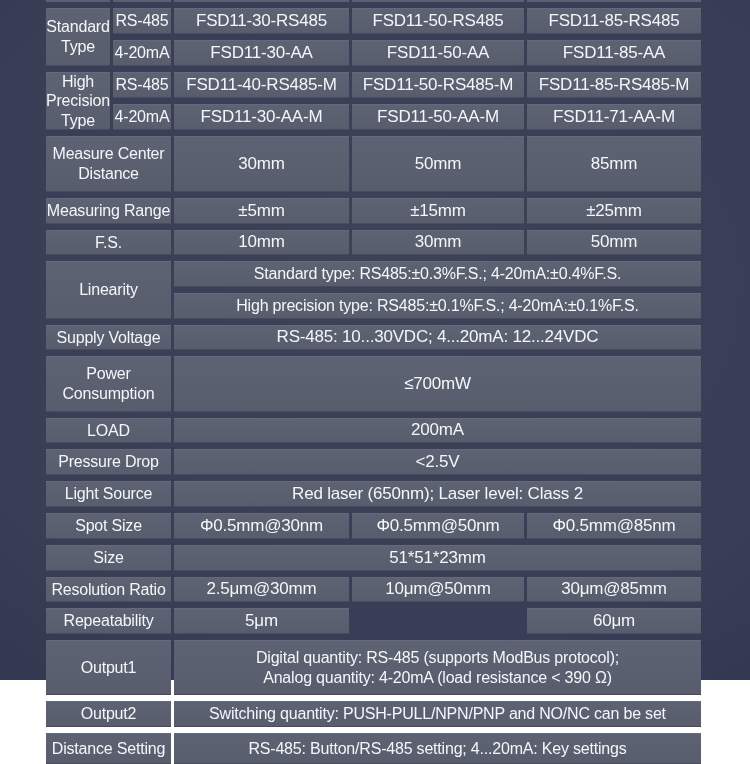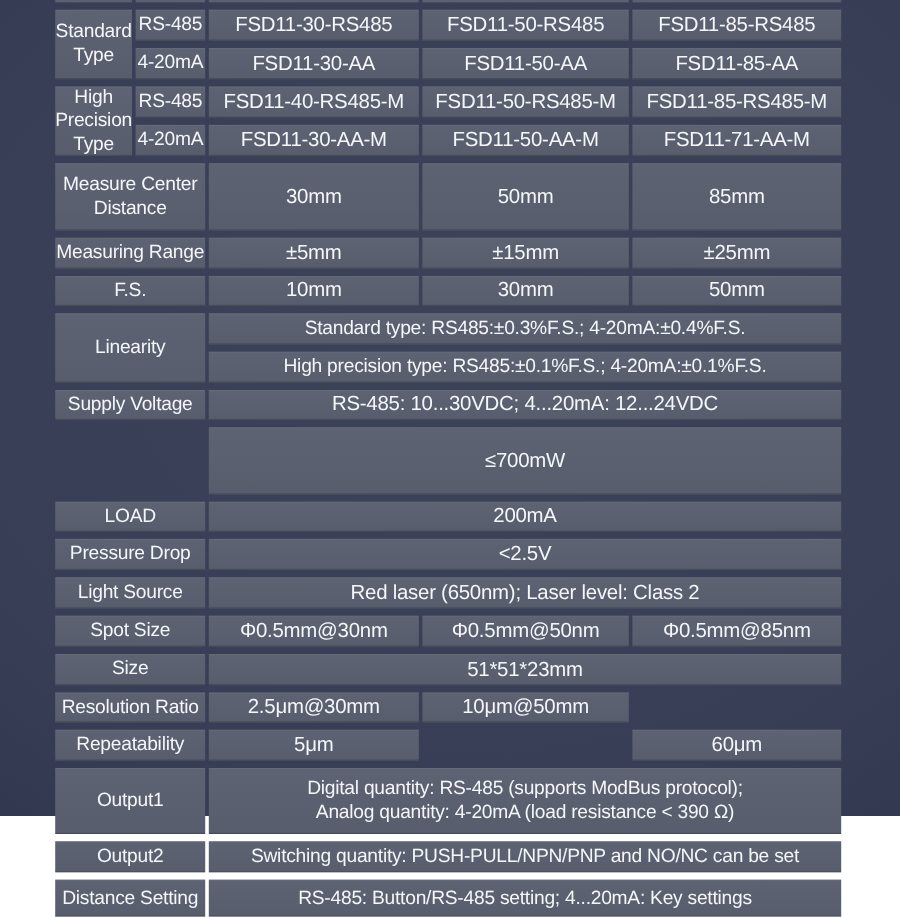"Power Consumption" div.cell { html: none -> <div>Power Consumption</div> }
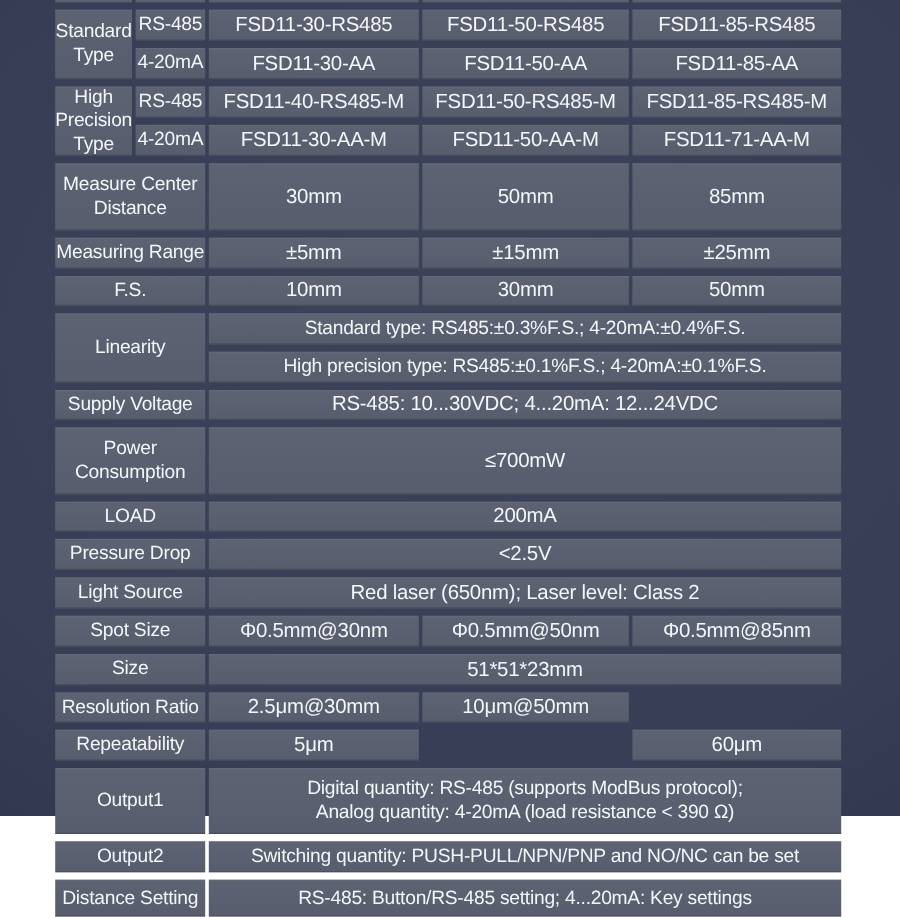"30μm@85mm" div.cell { html: none -> <div>30μm@85mm</div> }
